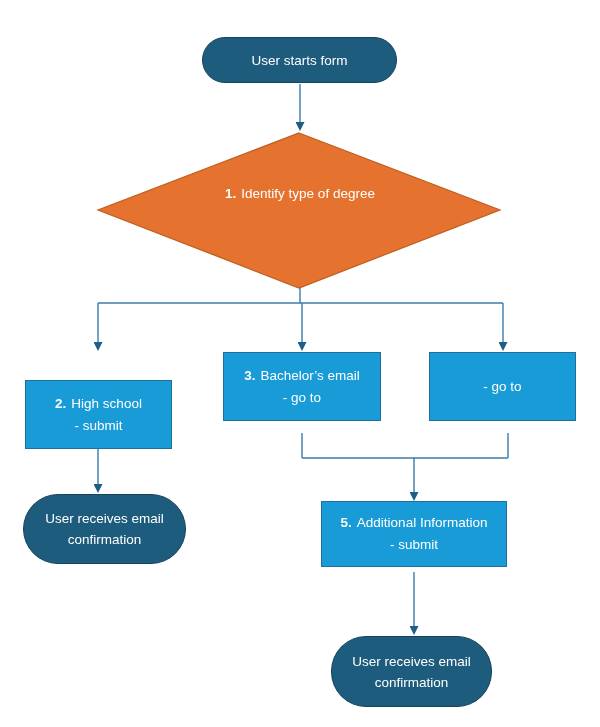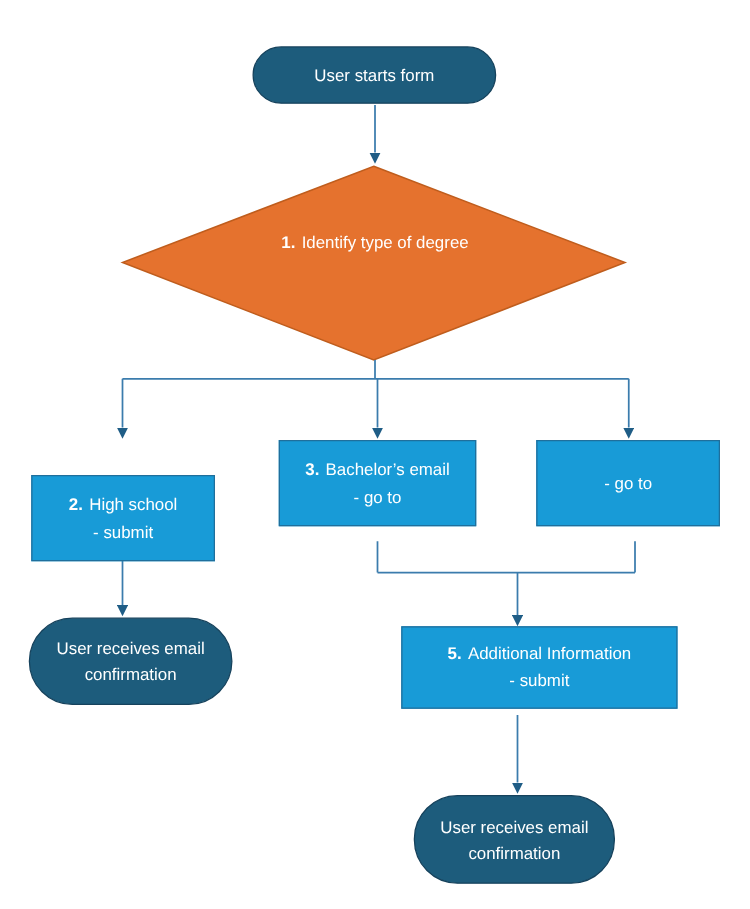"5. Additional Information" .box-ai { width: 221px -> 186px }
